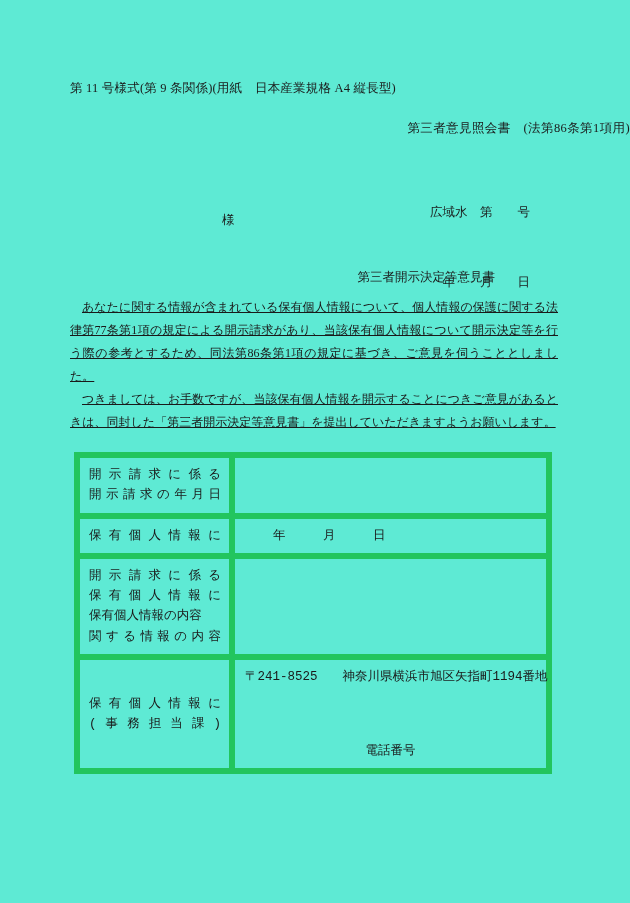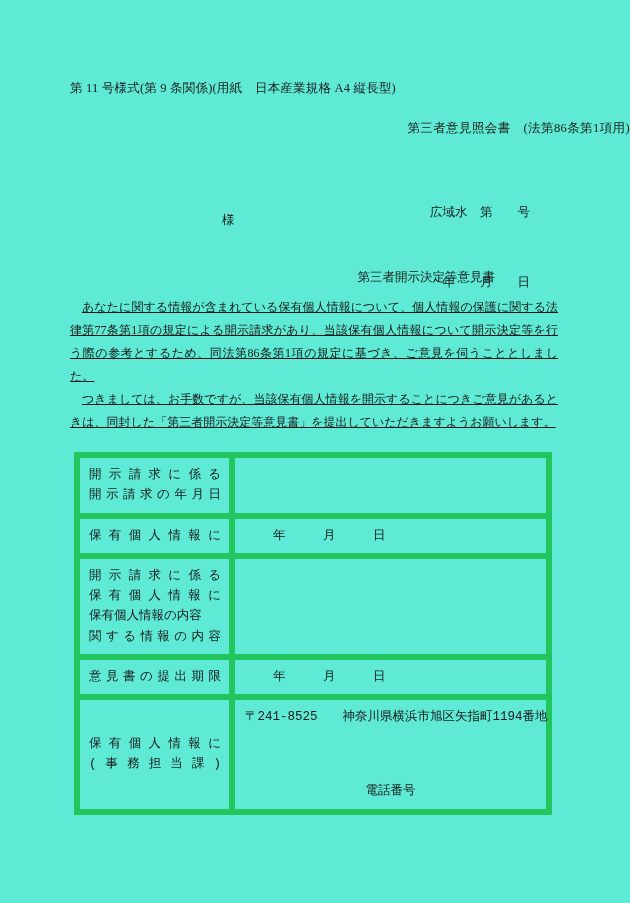"意見書の提出期限" tr.row-h4 { html: <tr> <td> <span>意見書の提出期限</span> </td> <td> <span>年 月 日</span> </td> </tr> -> none }
